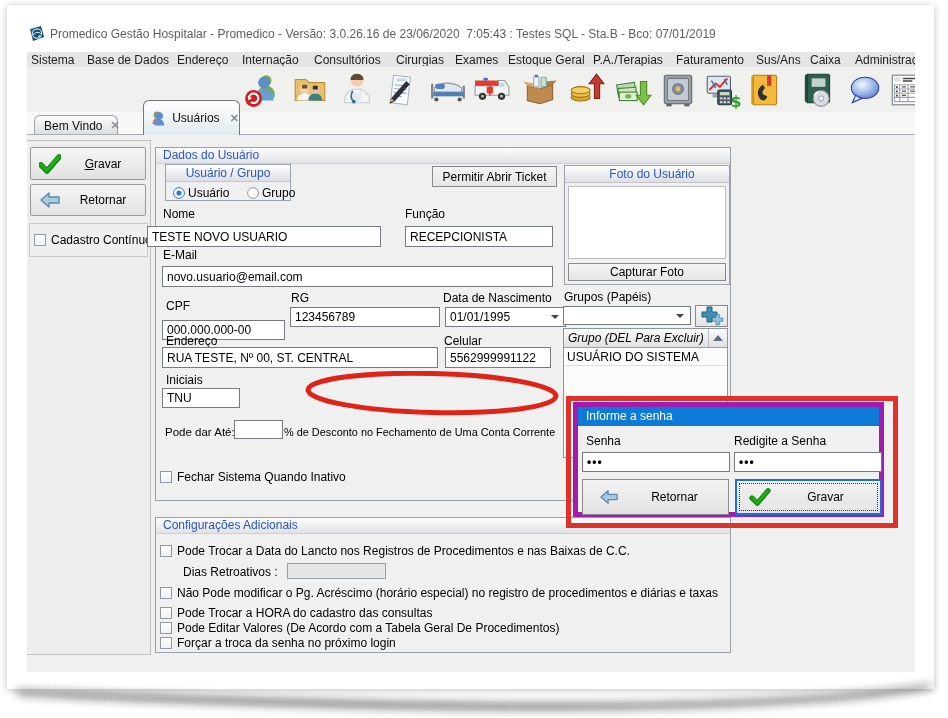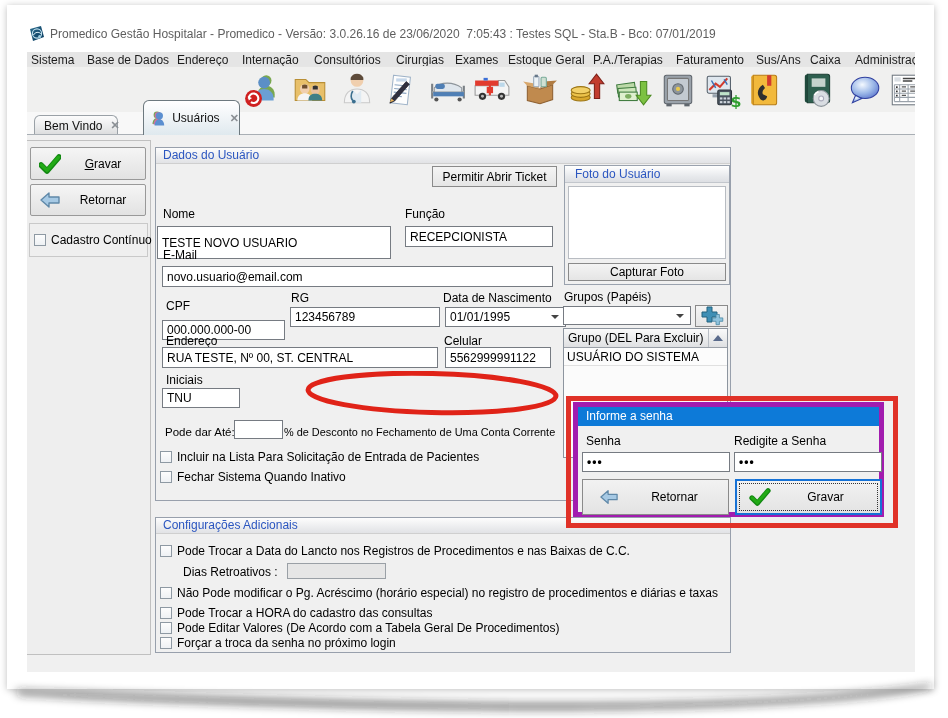"Usuário / Grupo" div.minibox { html: none -> <div> <div>Usuário / Grupo</div> <div> <svg> <circle></circle> <circle></circle> </svg> <span>Usuário</span> </div> <div> <svg> <circle></circle> </svg> <span>Grupo</span> </div> </div> }
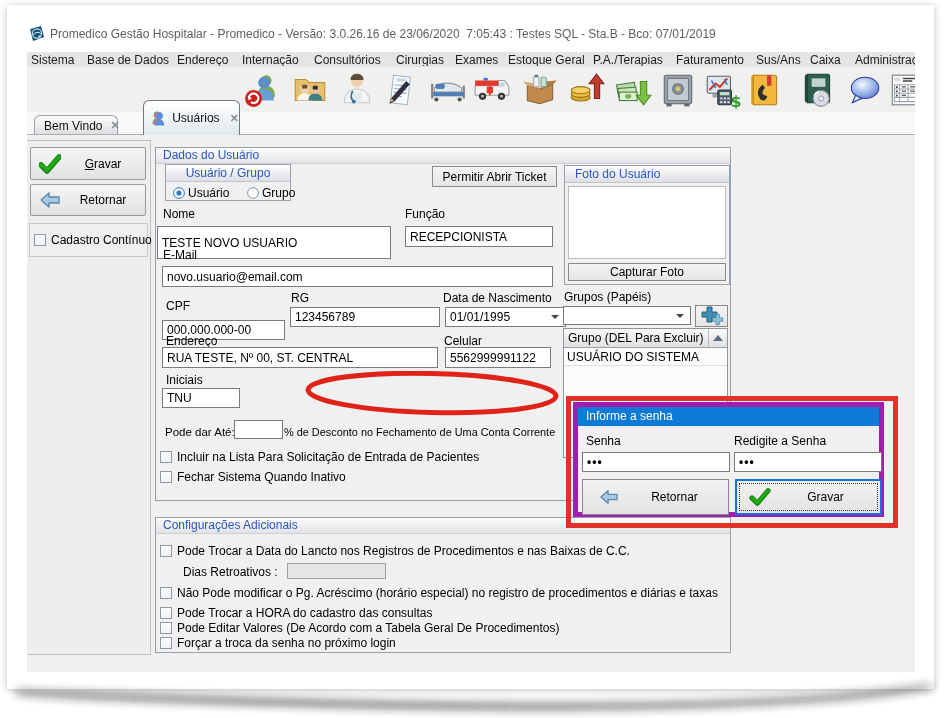"Foto do Usuário" div.mb-head { text-align: left -> center }
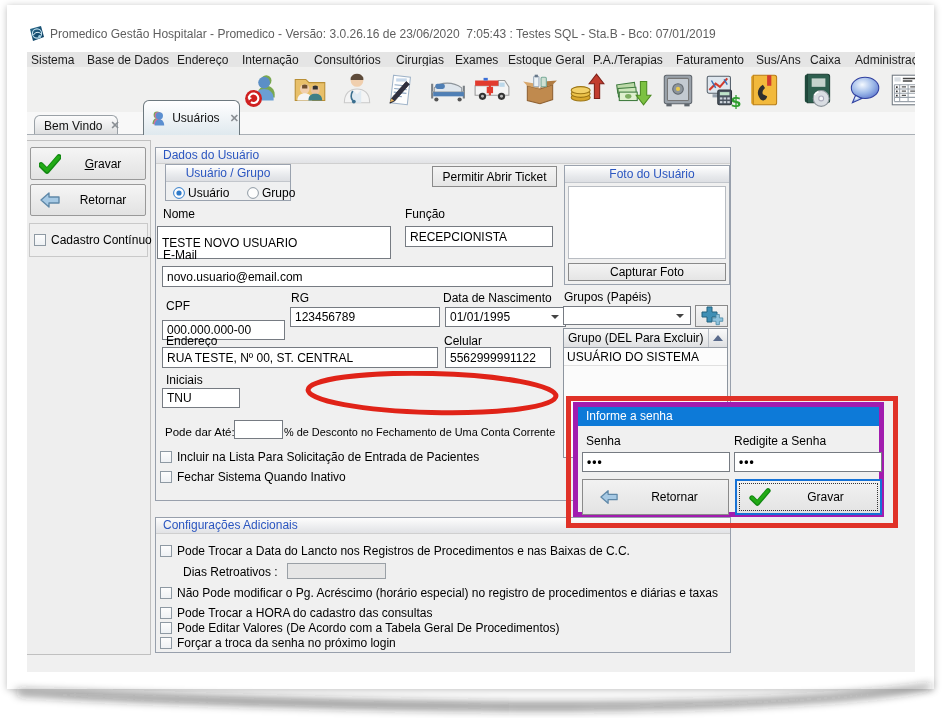"TESTE NOVO USUARIO" div.tbox { height: 33px -> 21px; left: 130px -> 120px }
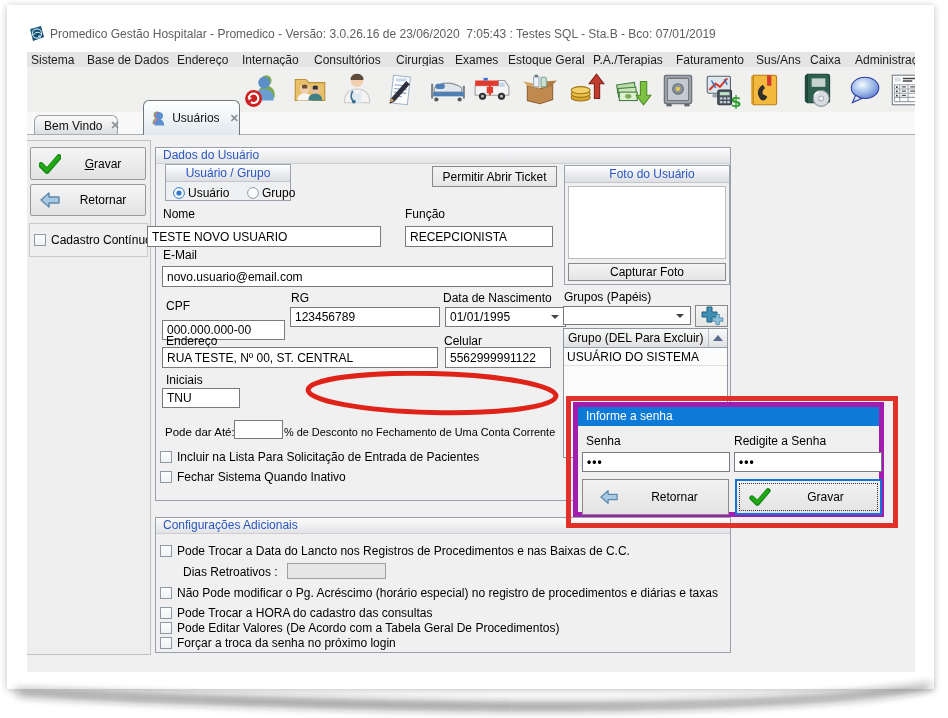"Grupo (DEL Para Excluir)" .grid-header { font-style: none -> italic }
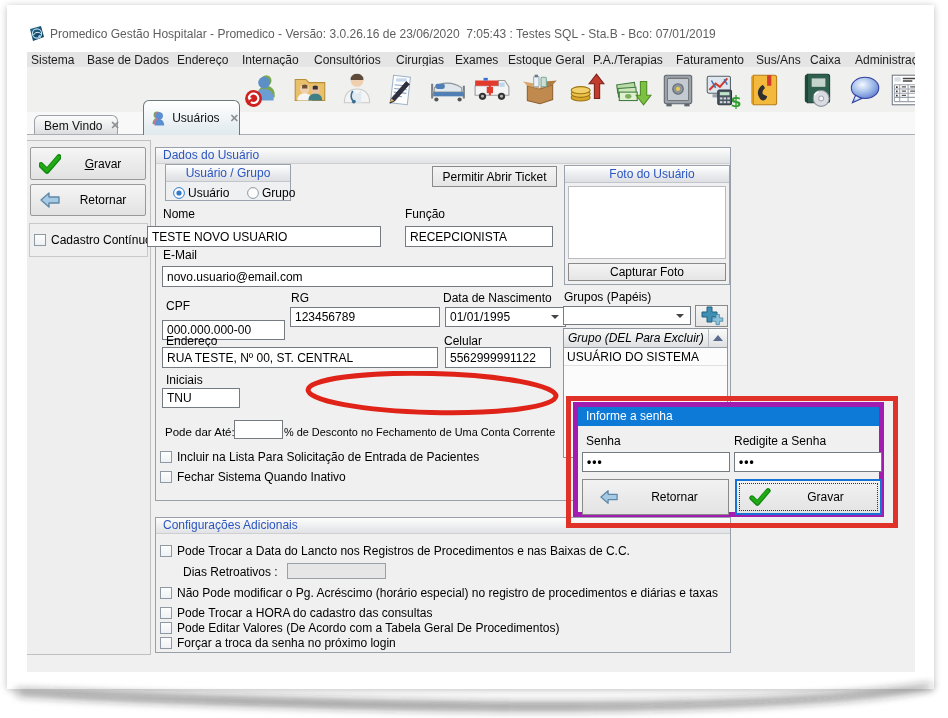"Incluir na Lista Para Solicitação" div.checkrow { html: <div> <span></span> <span>Incluir na Lista Para Solicitação de Entrada de Pacientes</span> </div> -> none }
